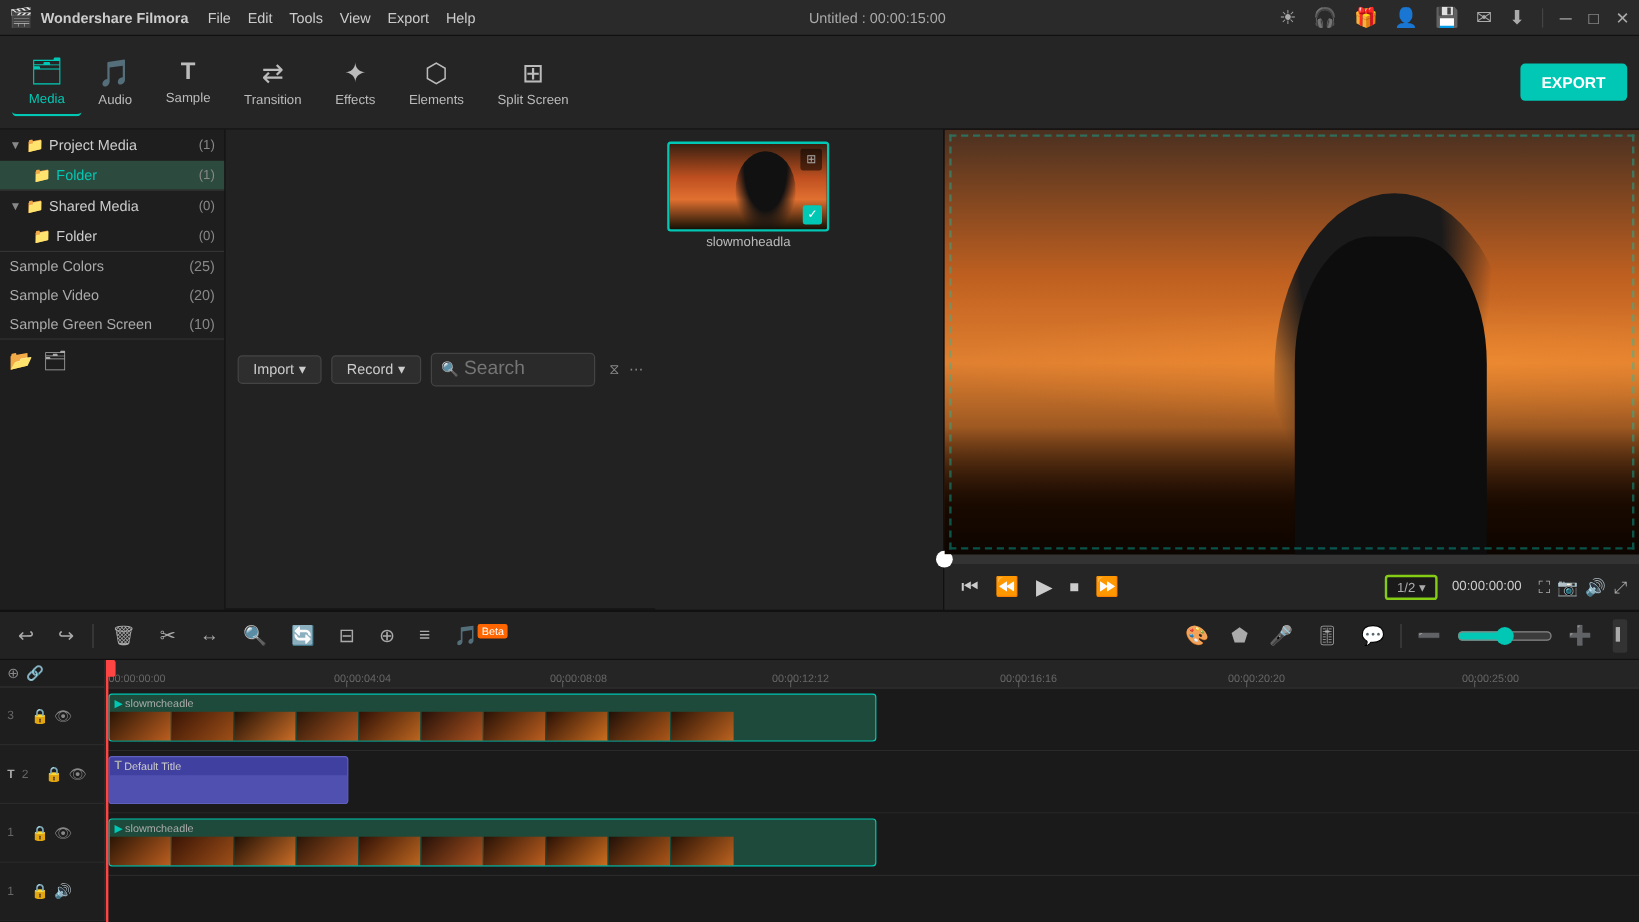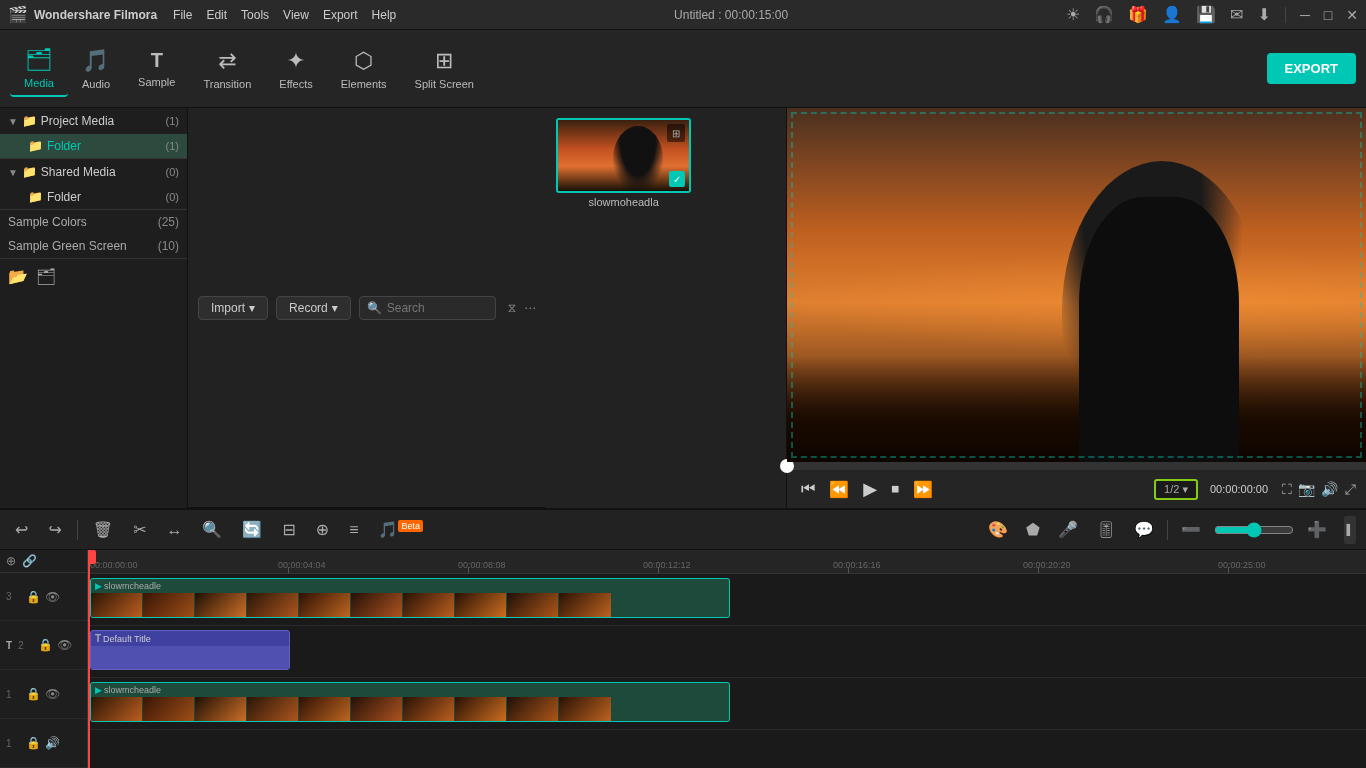"Sample Video" div.sample-item { html: none -> <div> <span>Sample Video</span> <span>(20)</span> </div> }
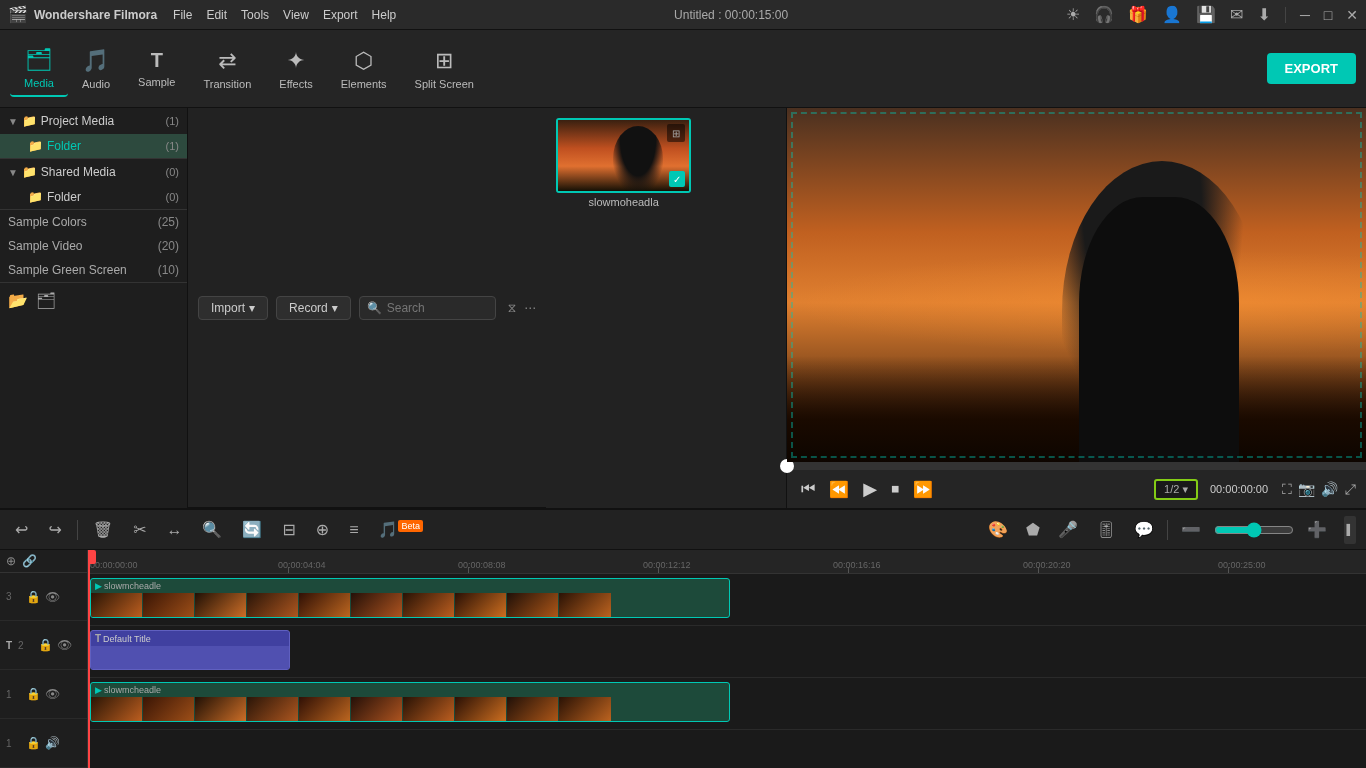"Search" #search-box input { font-size: 12px -> 16px }
